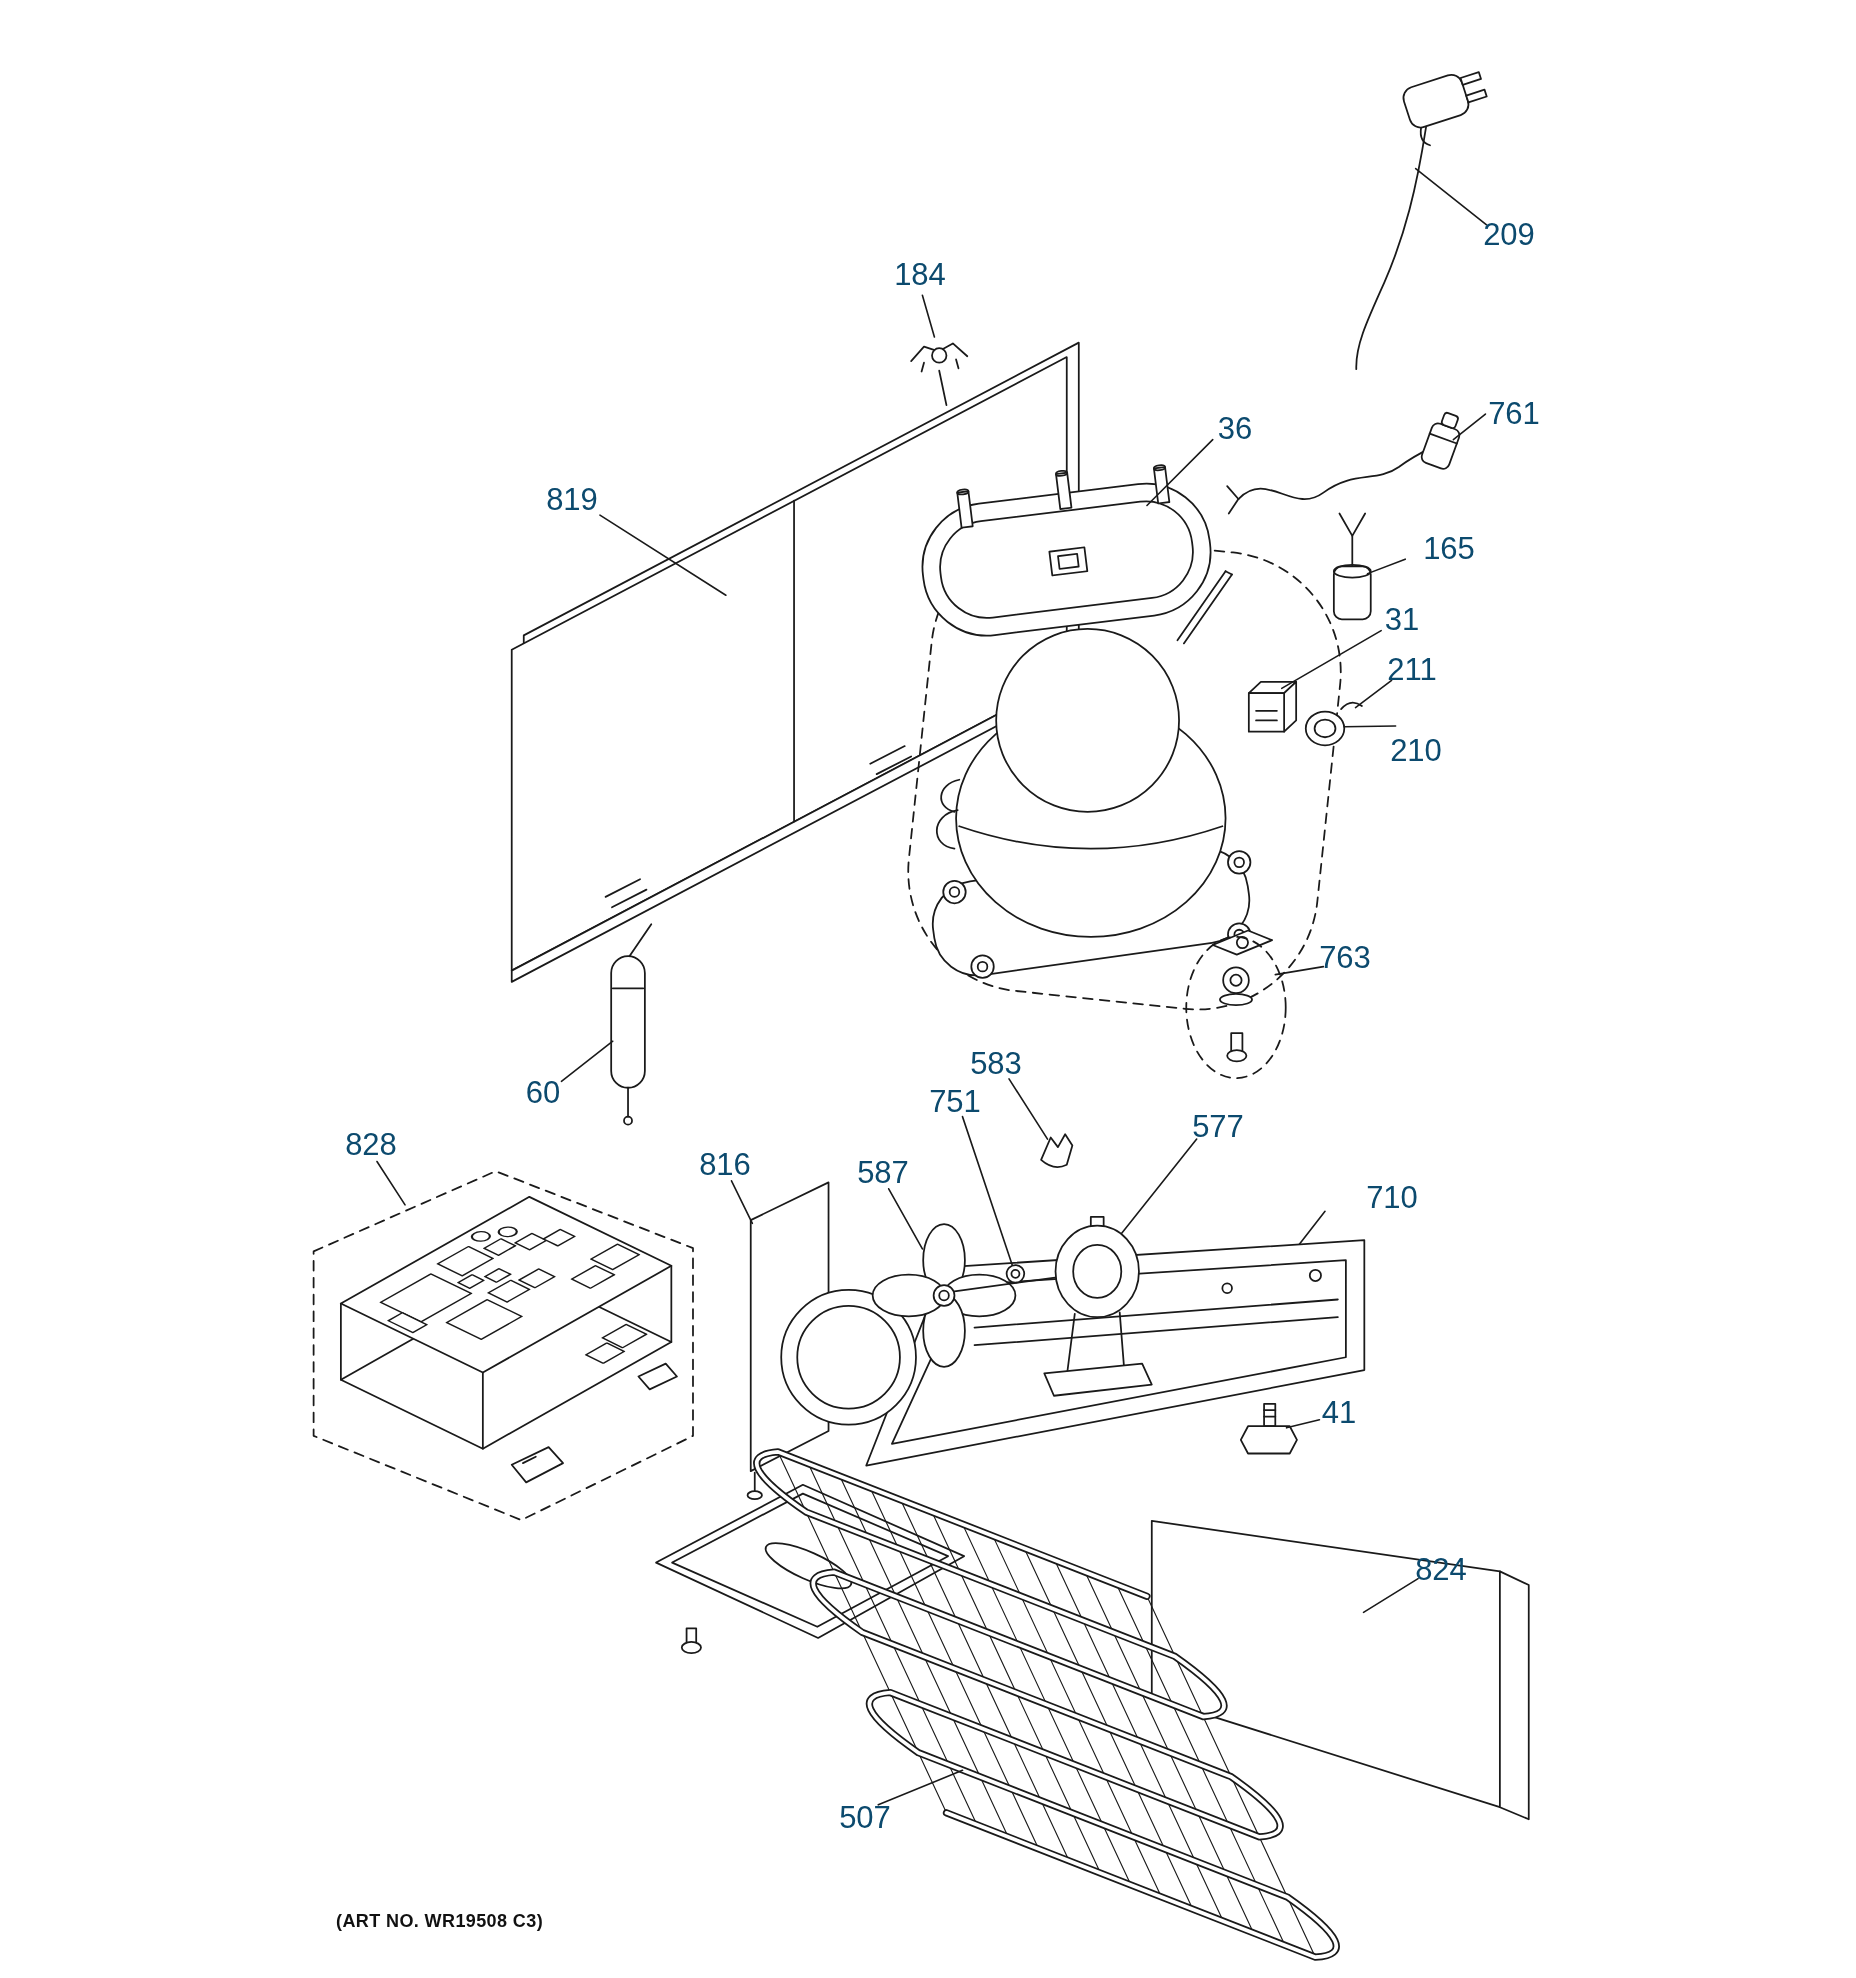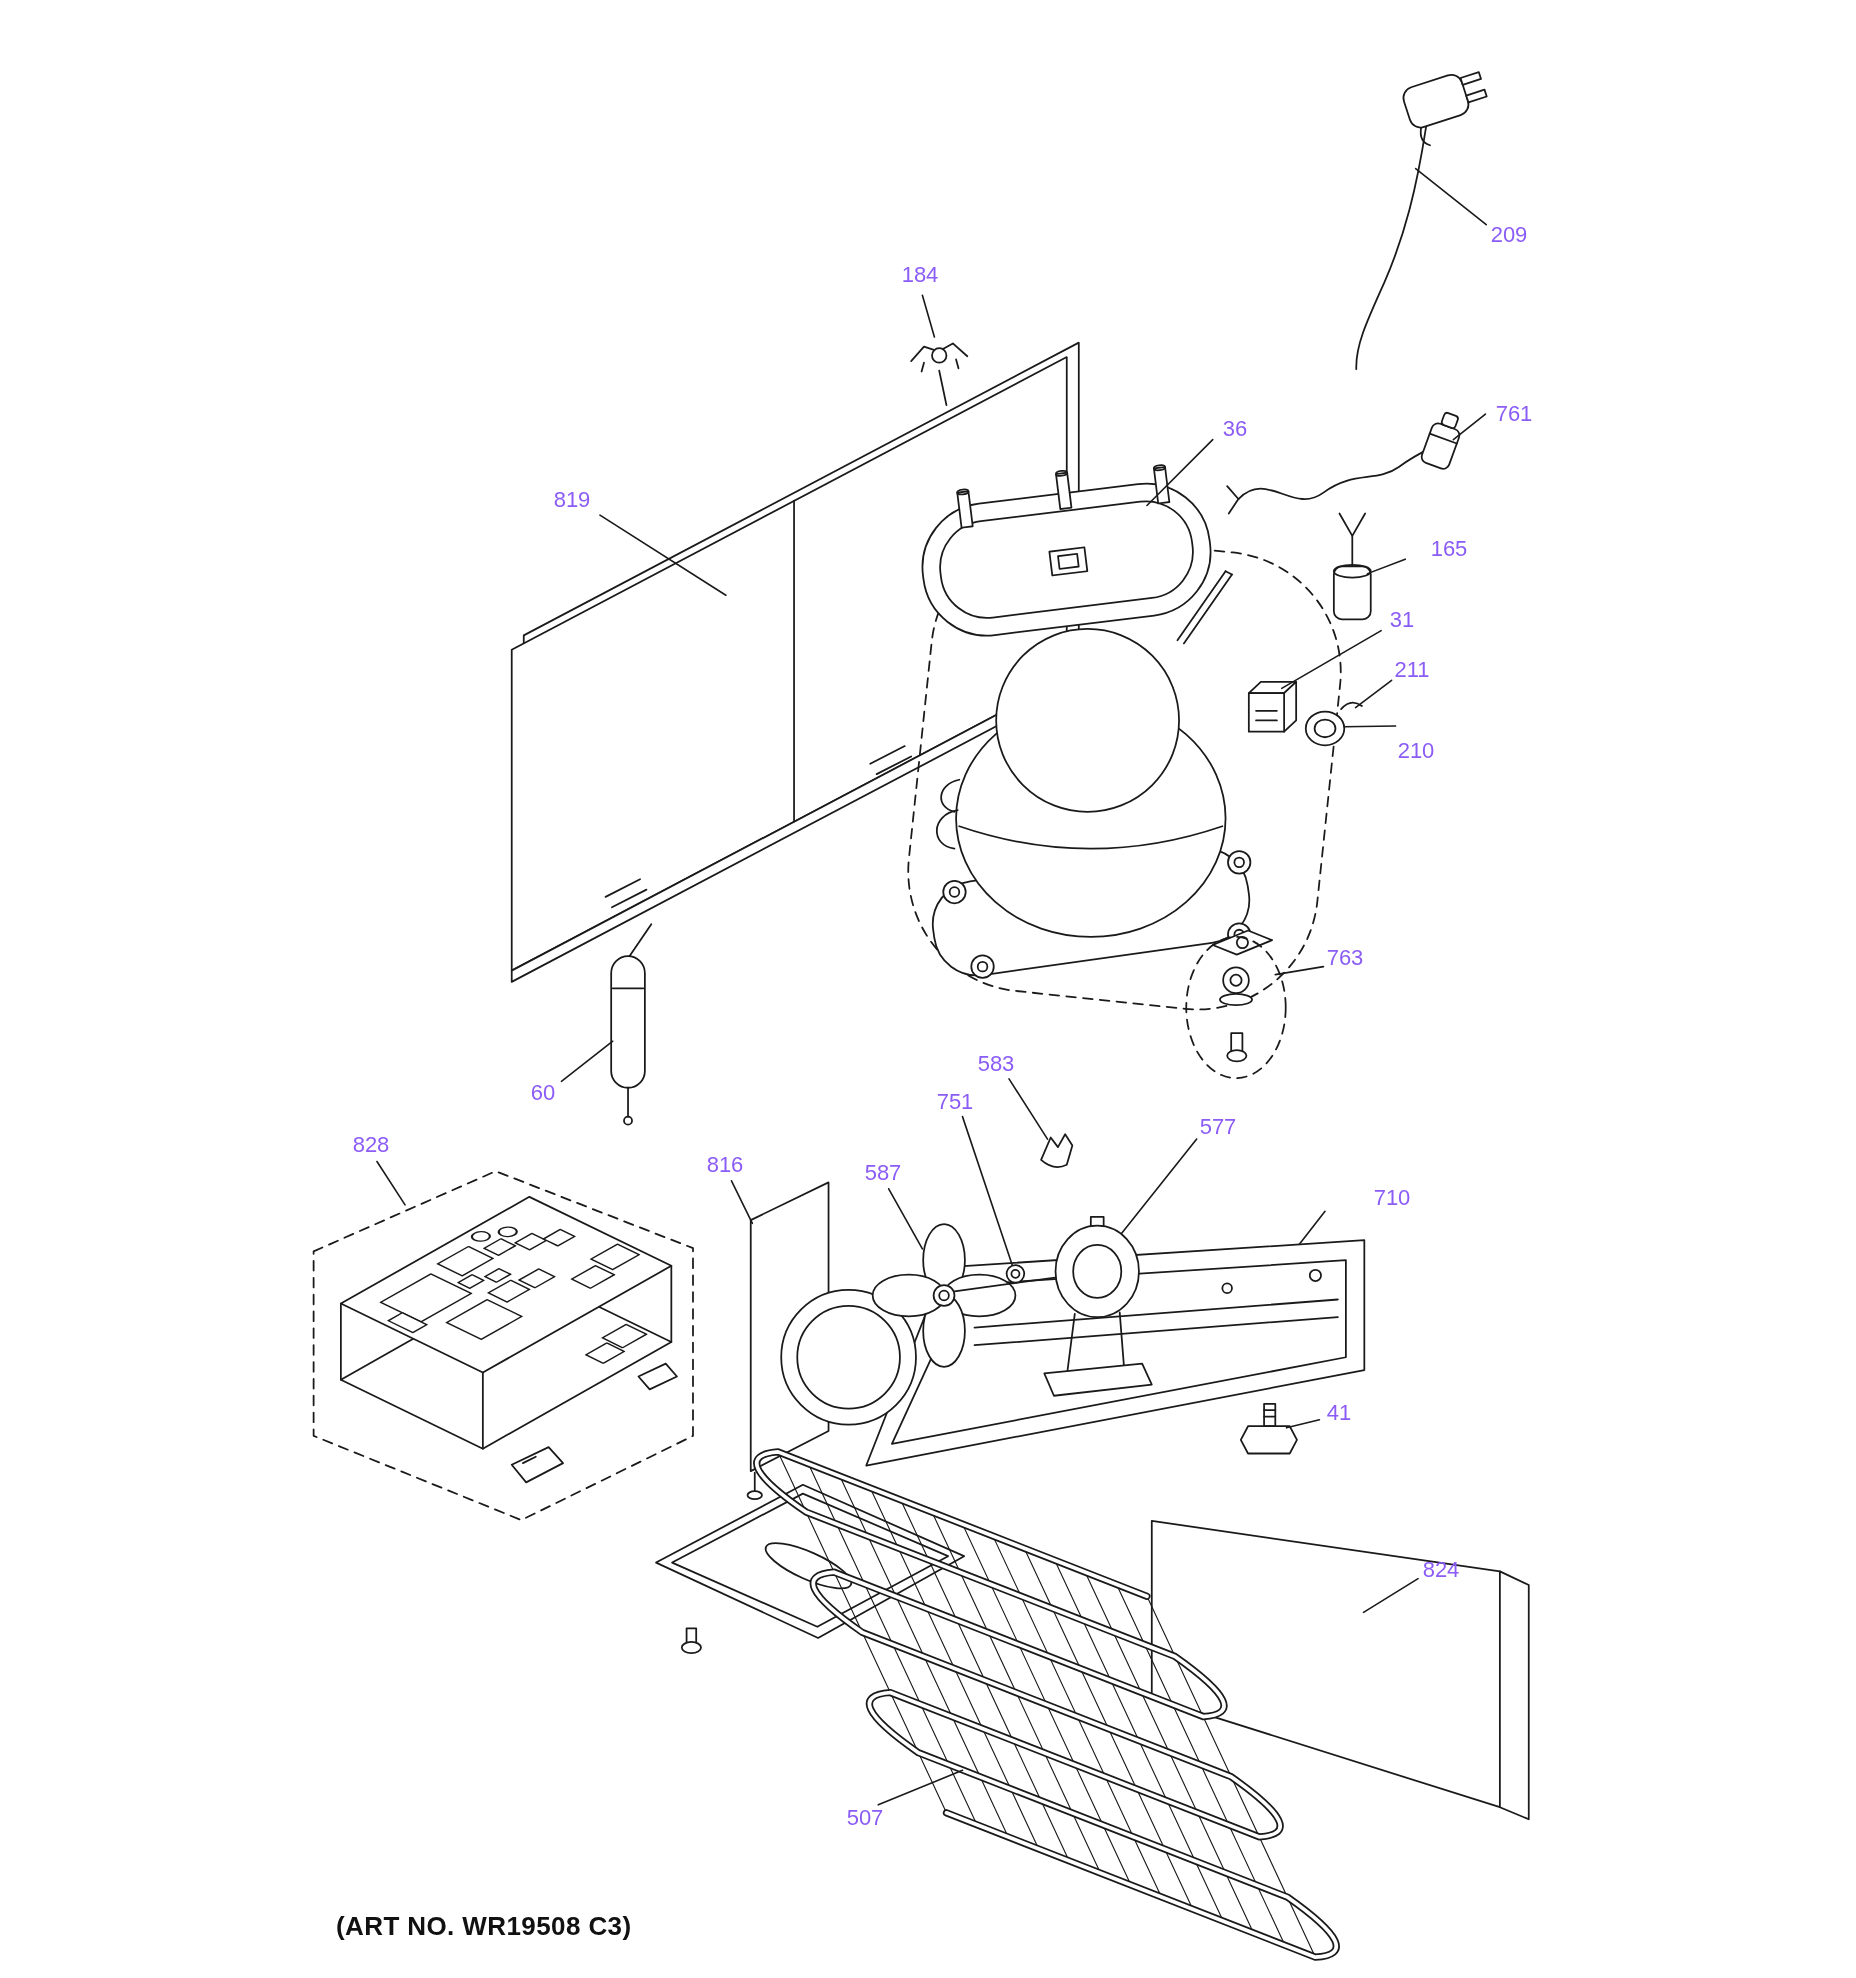"209" .callout { color: #8b5cf6 -> #0c4a6e; font-size: 22px -> 31px }
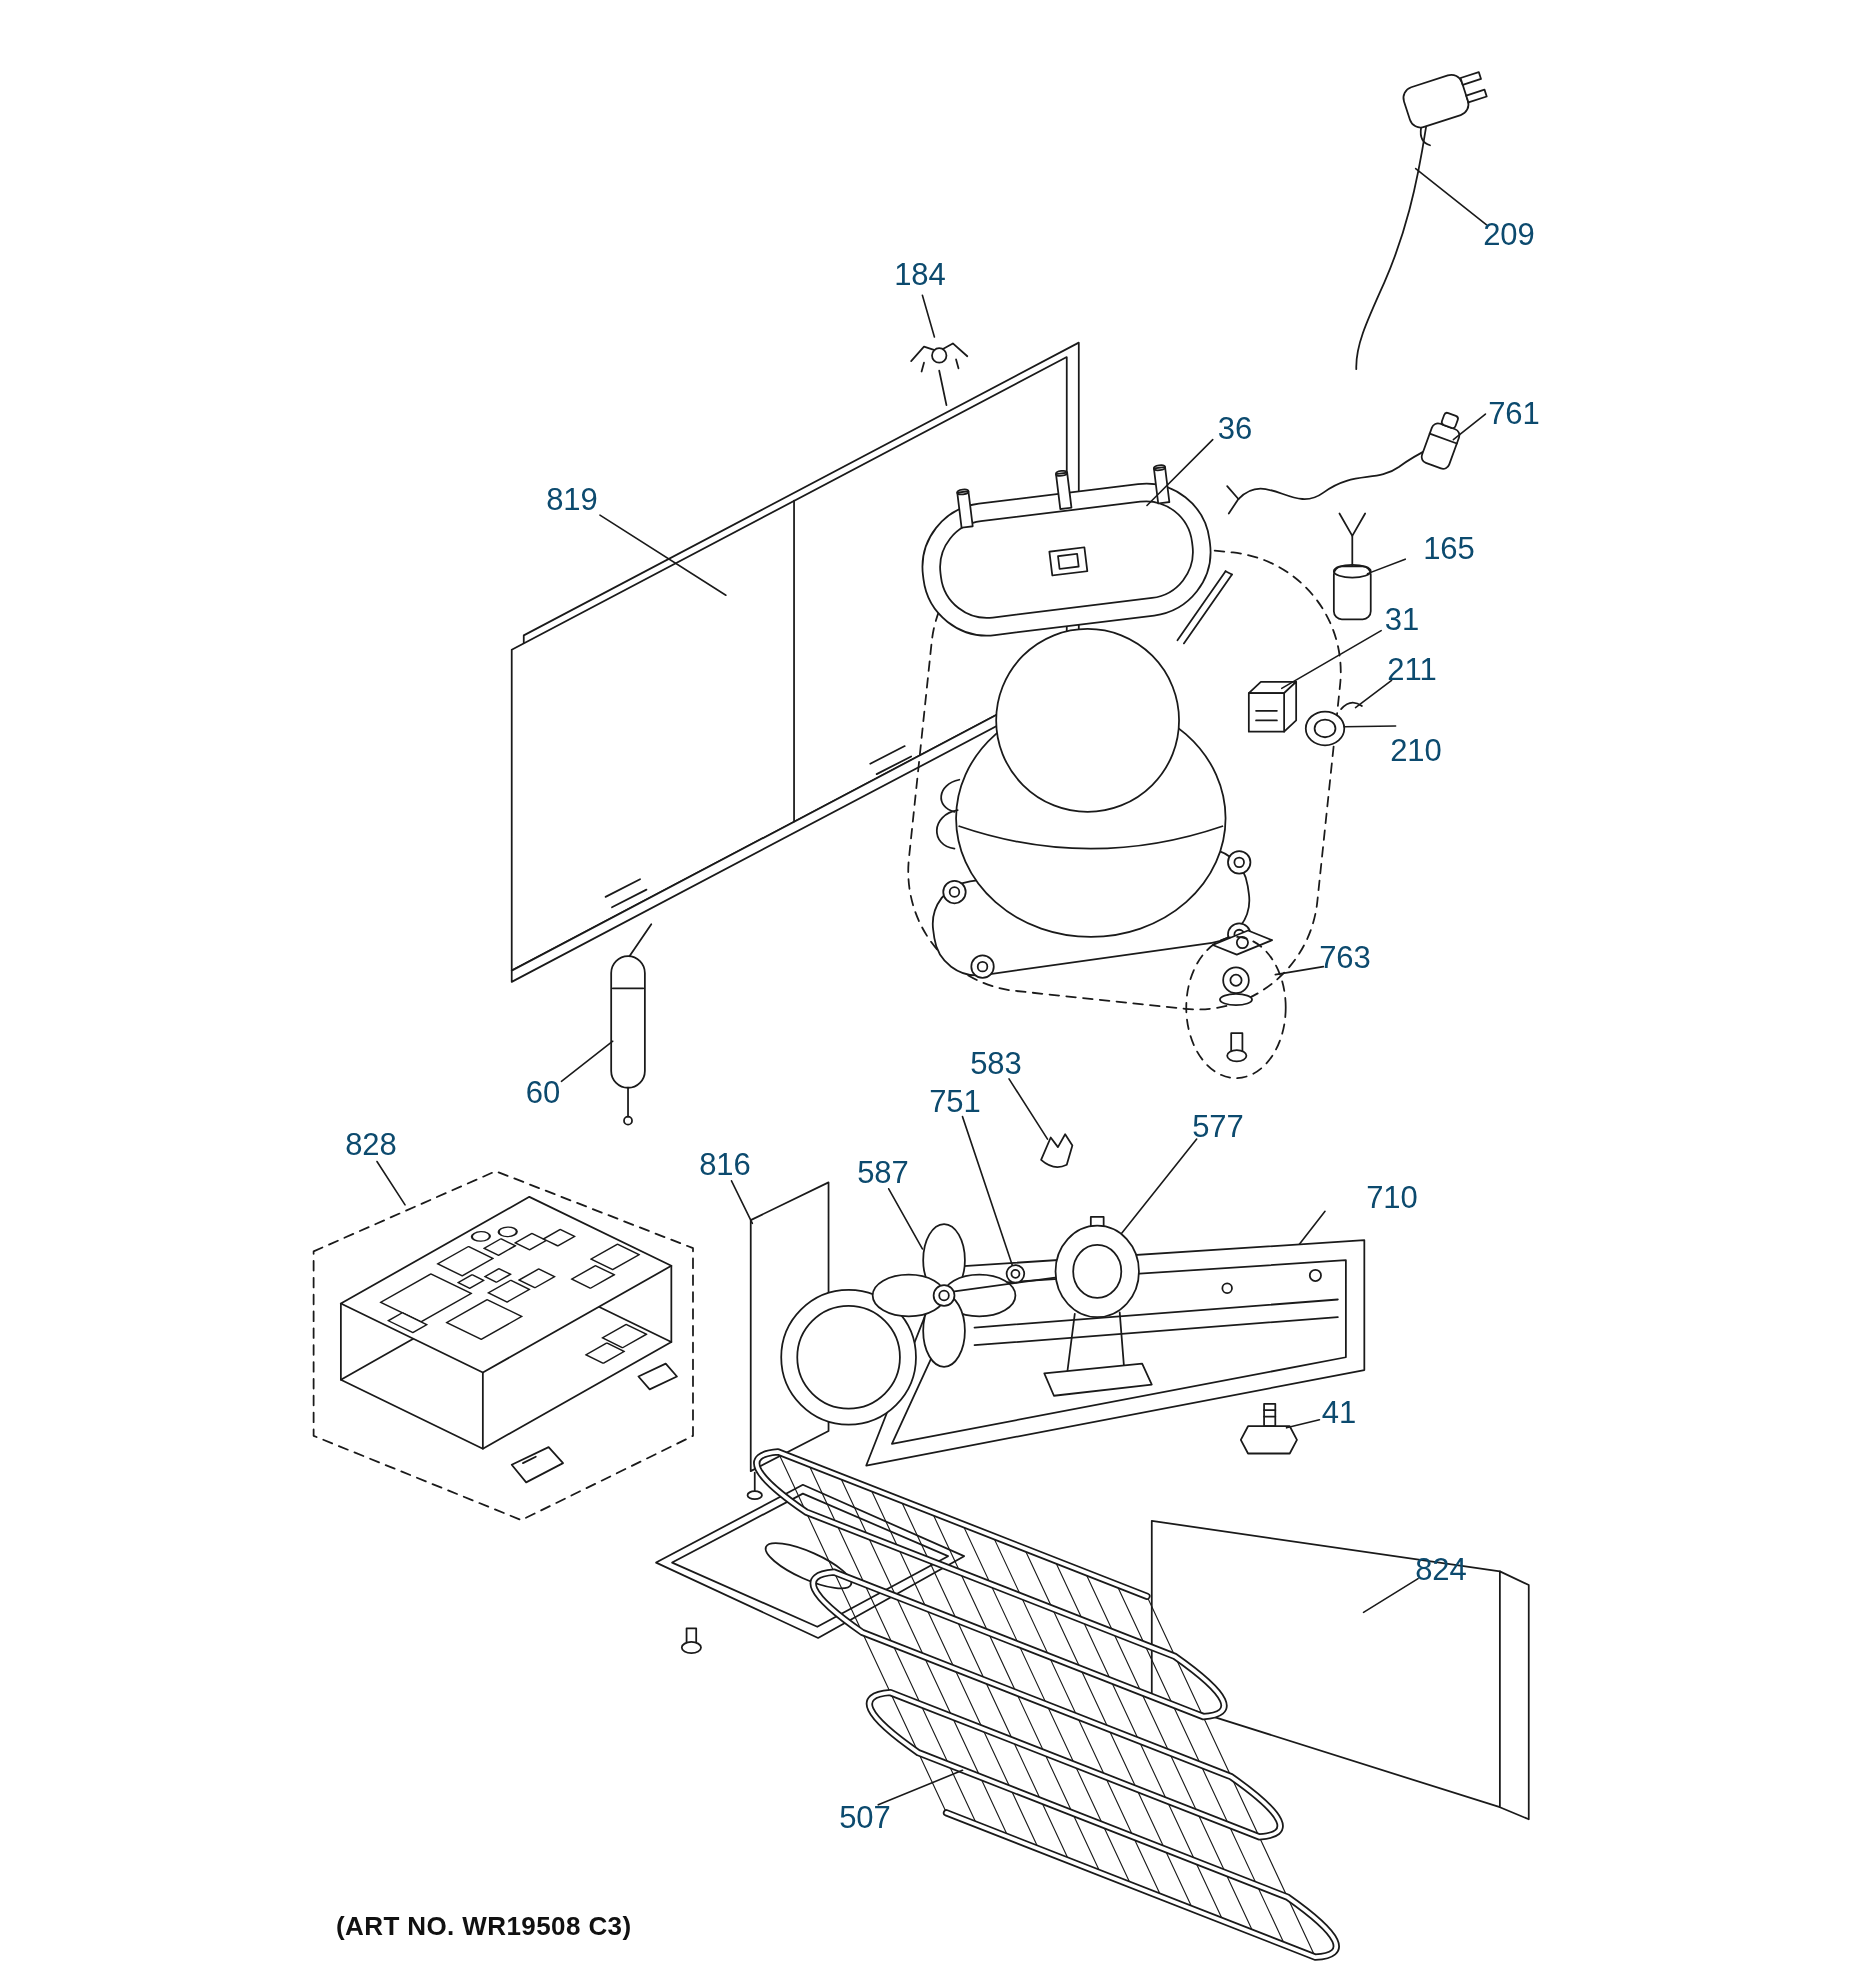"(ART NO. WR19508 C3)" .artno { font-size: 26px -> 18px }
